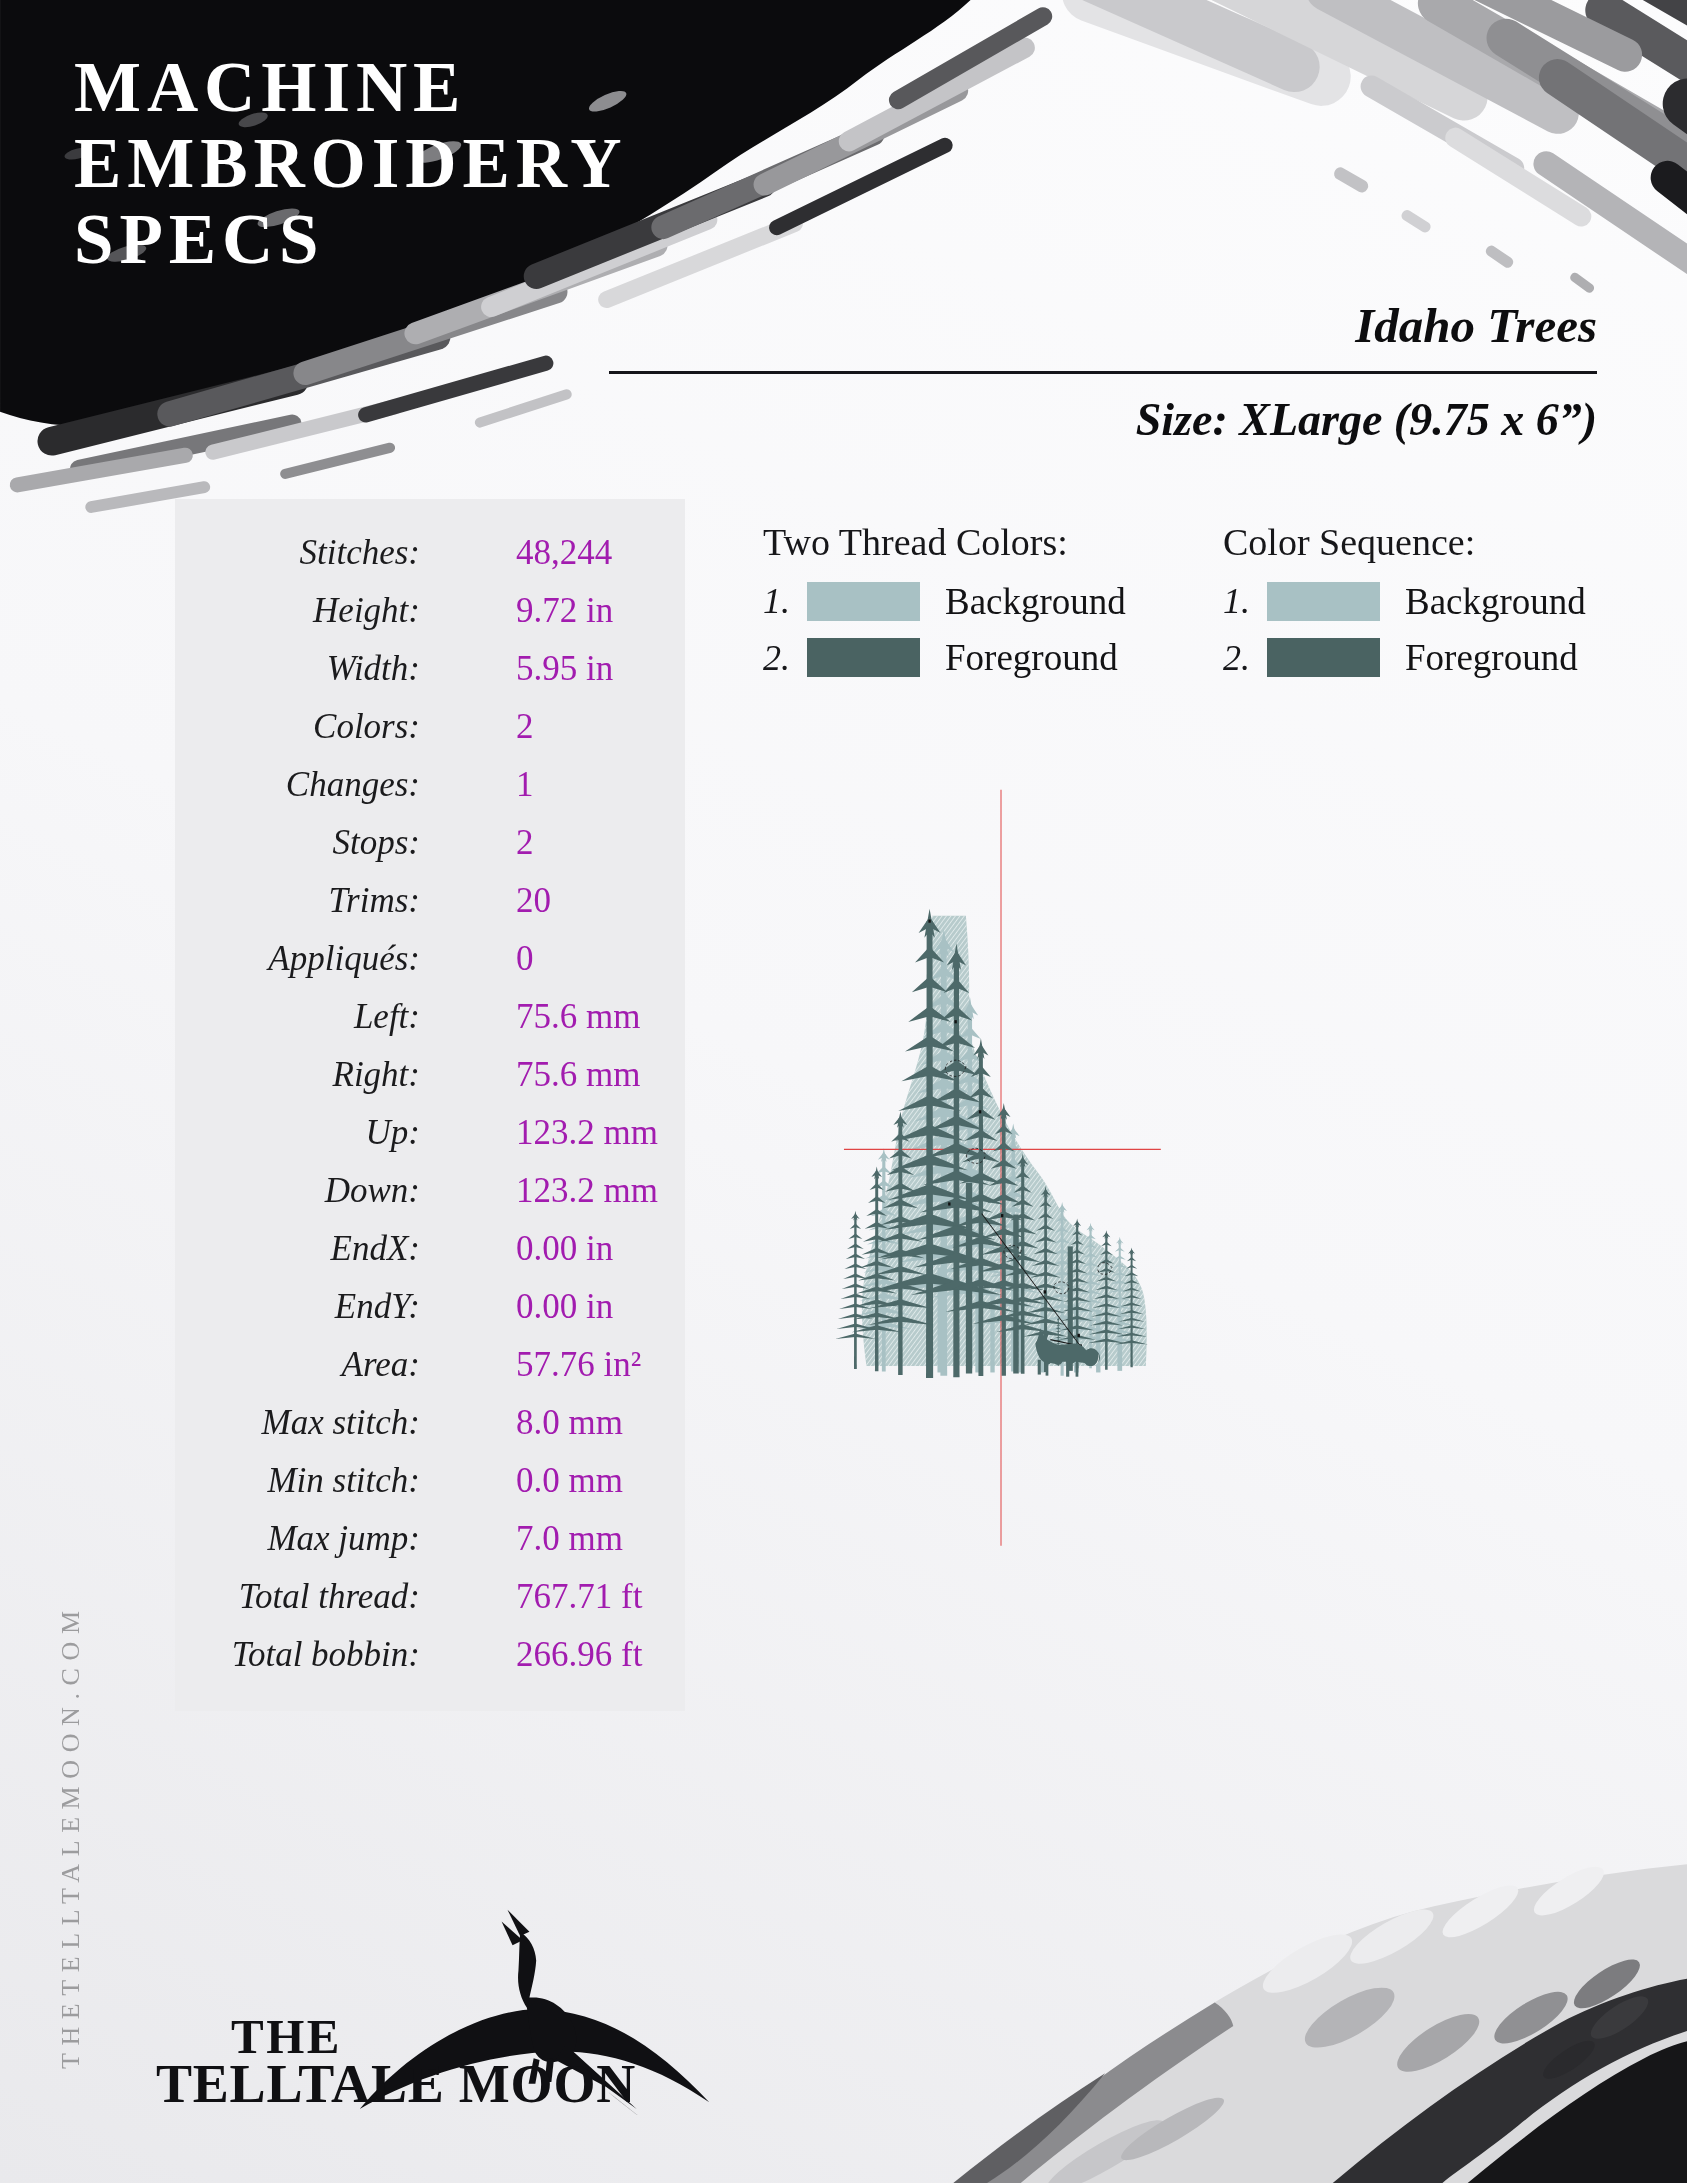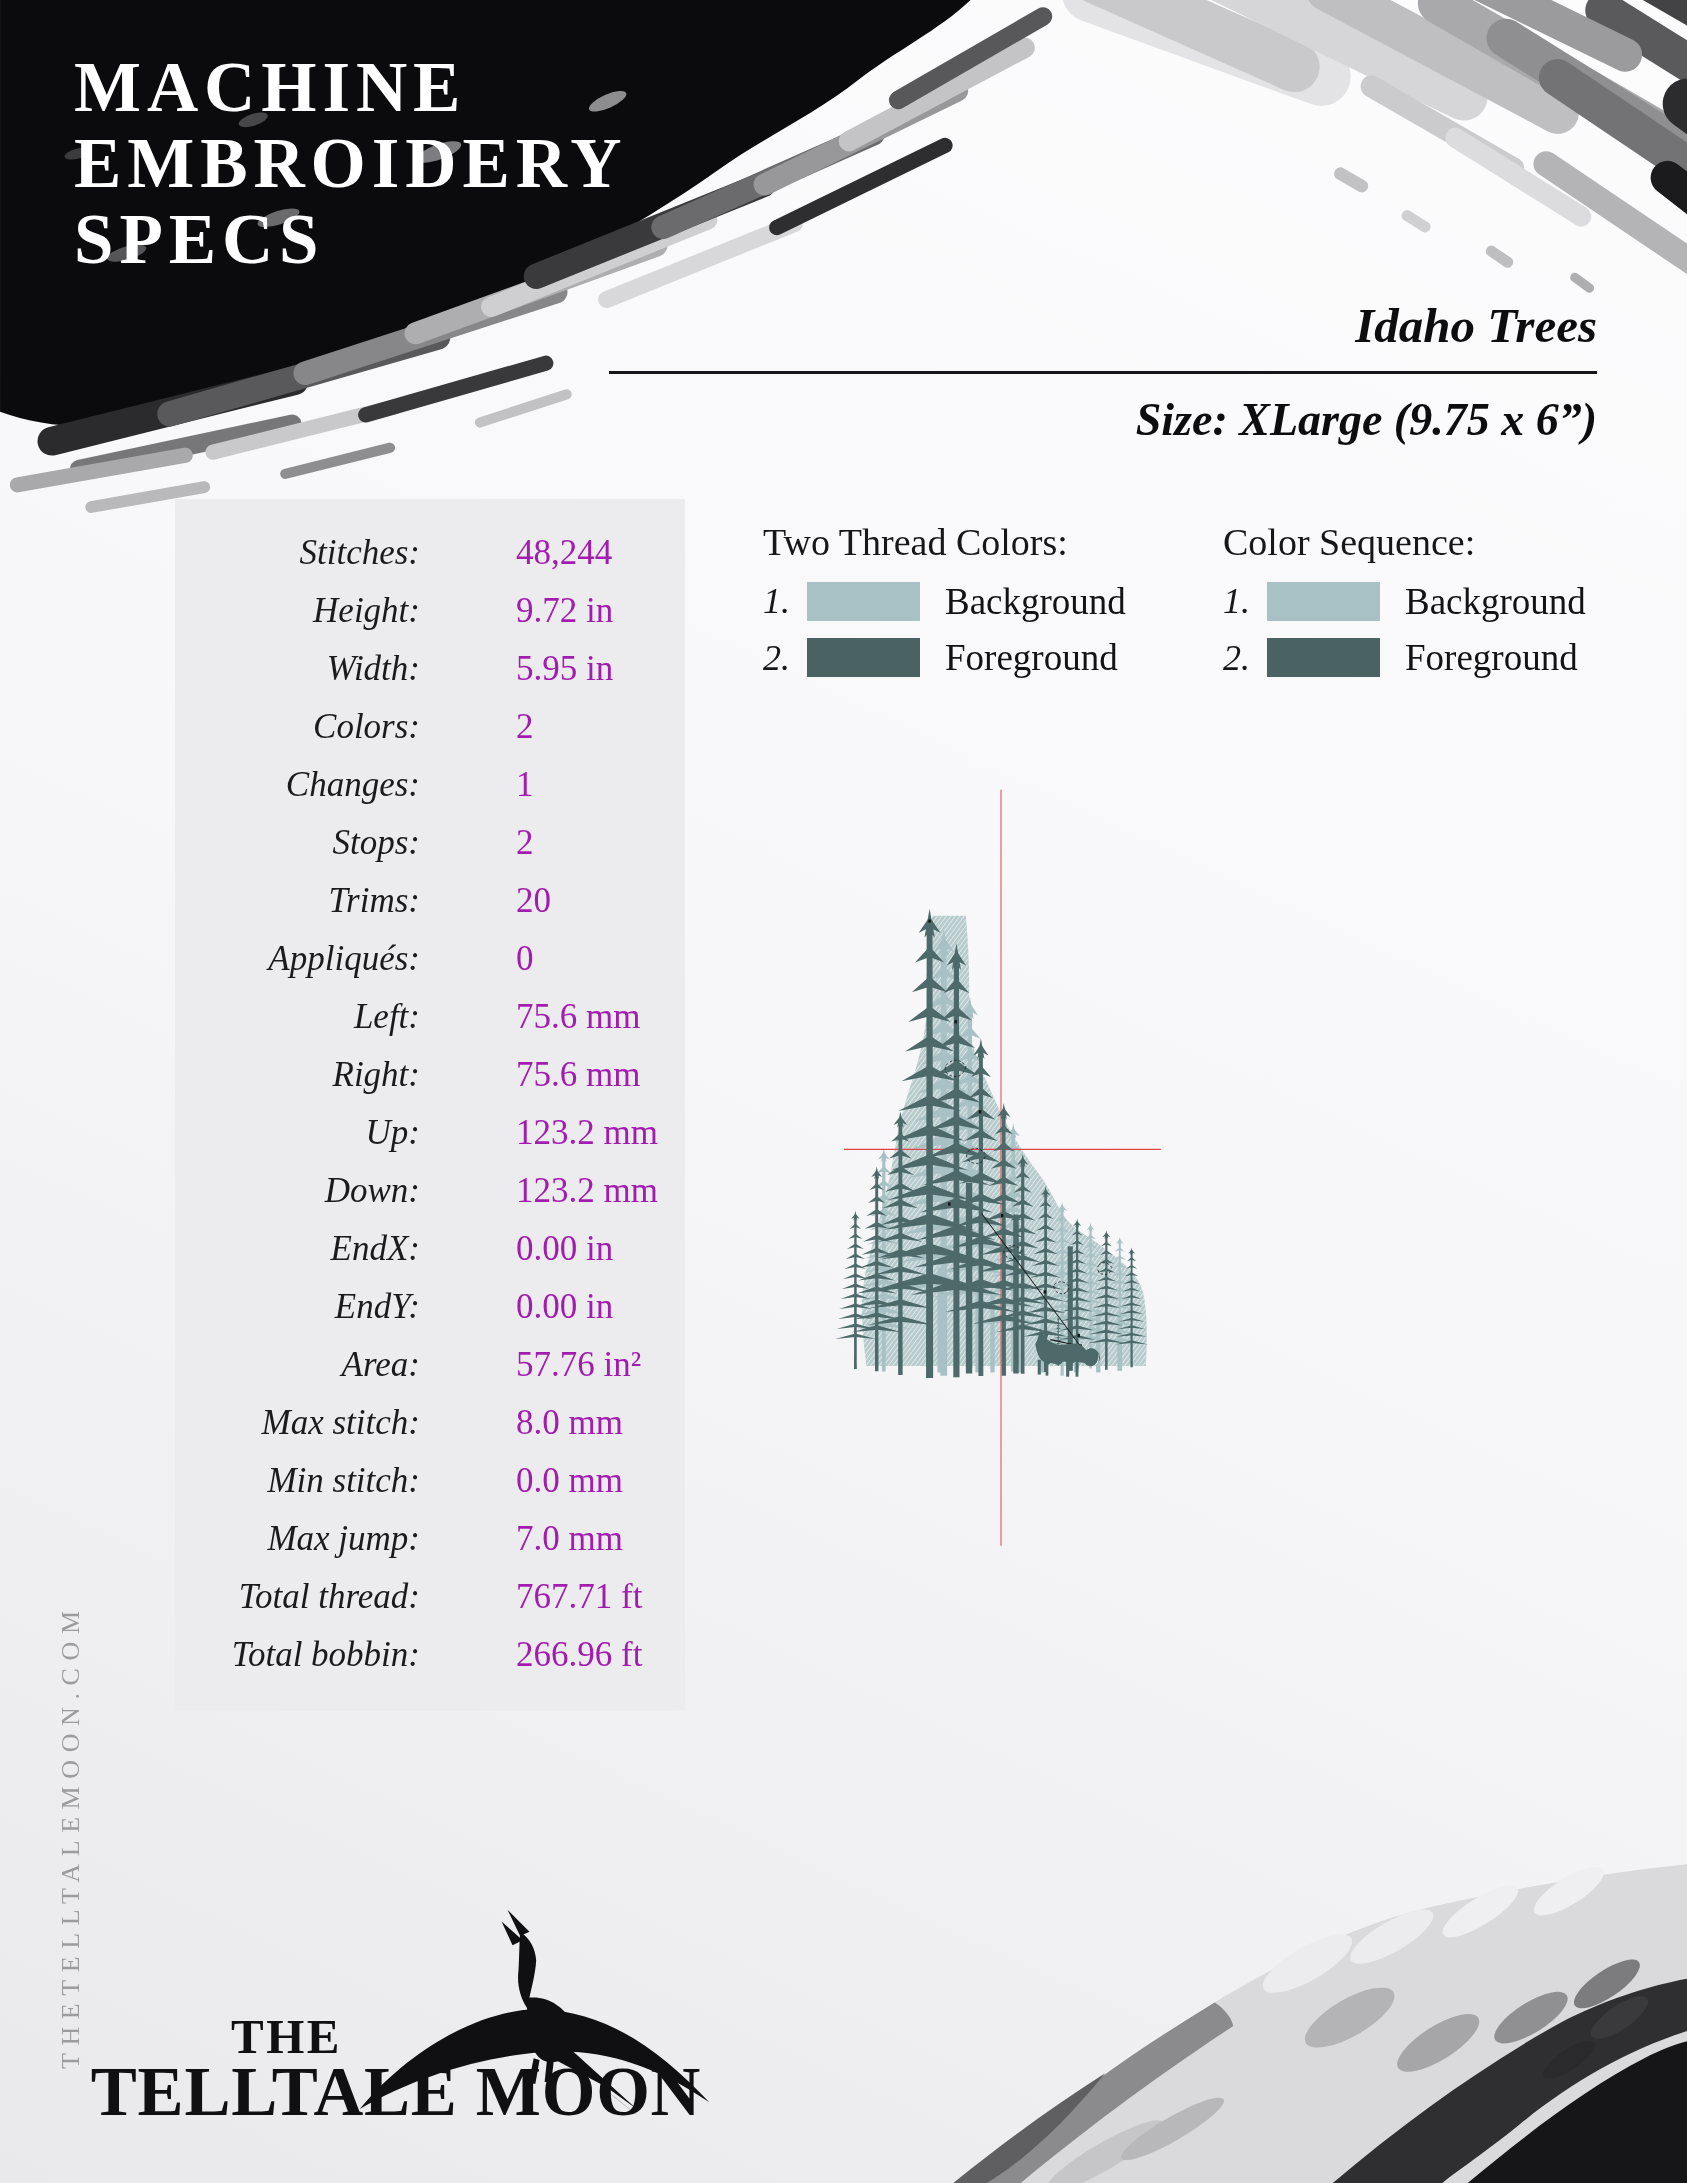"TELLTALE MOON" .logo-main { font-size: 69px -> 54px }
